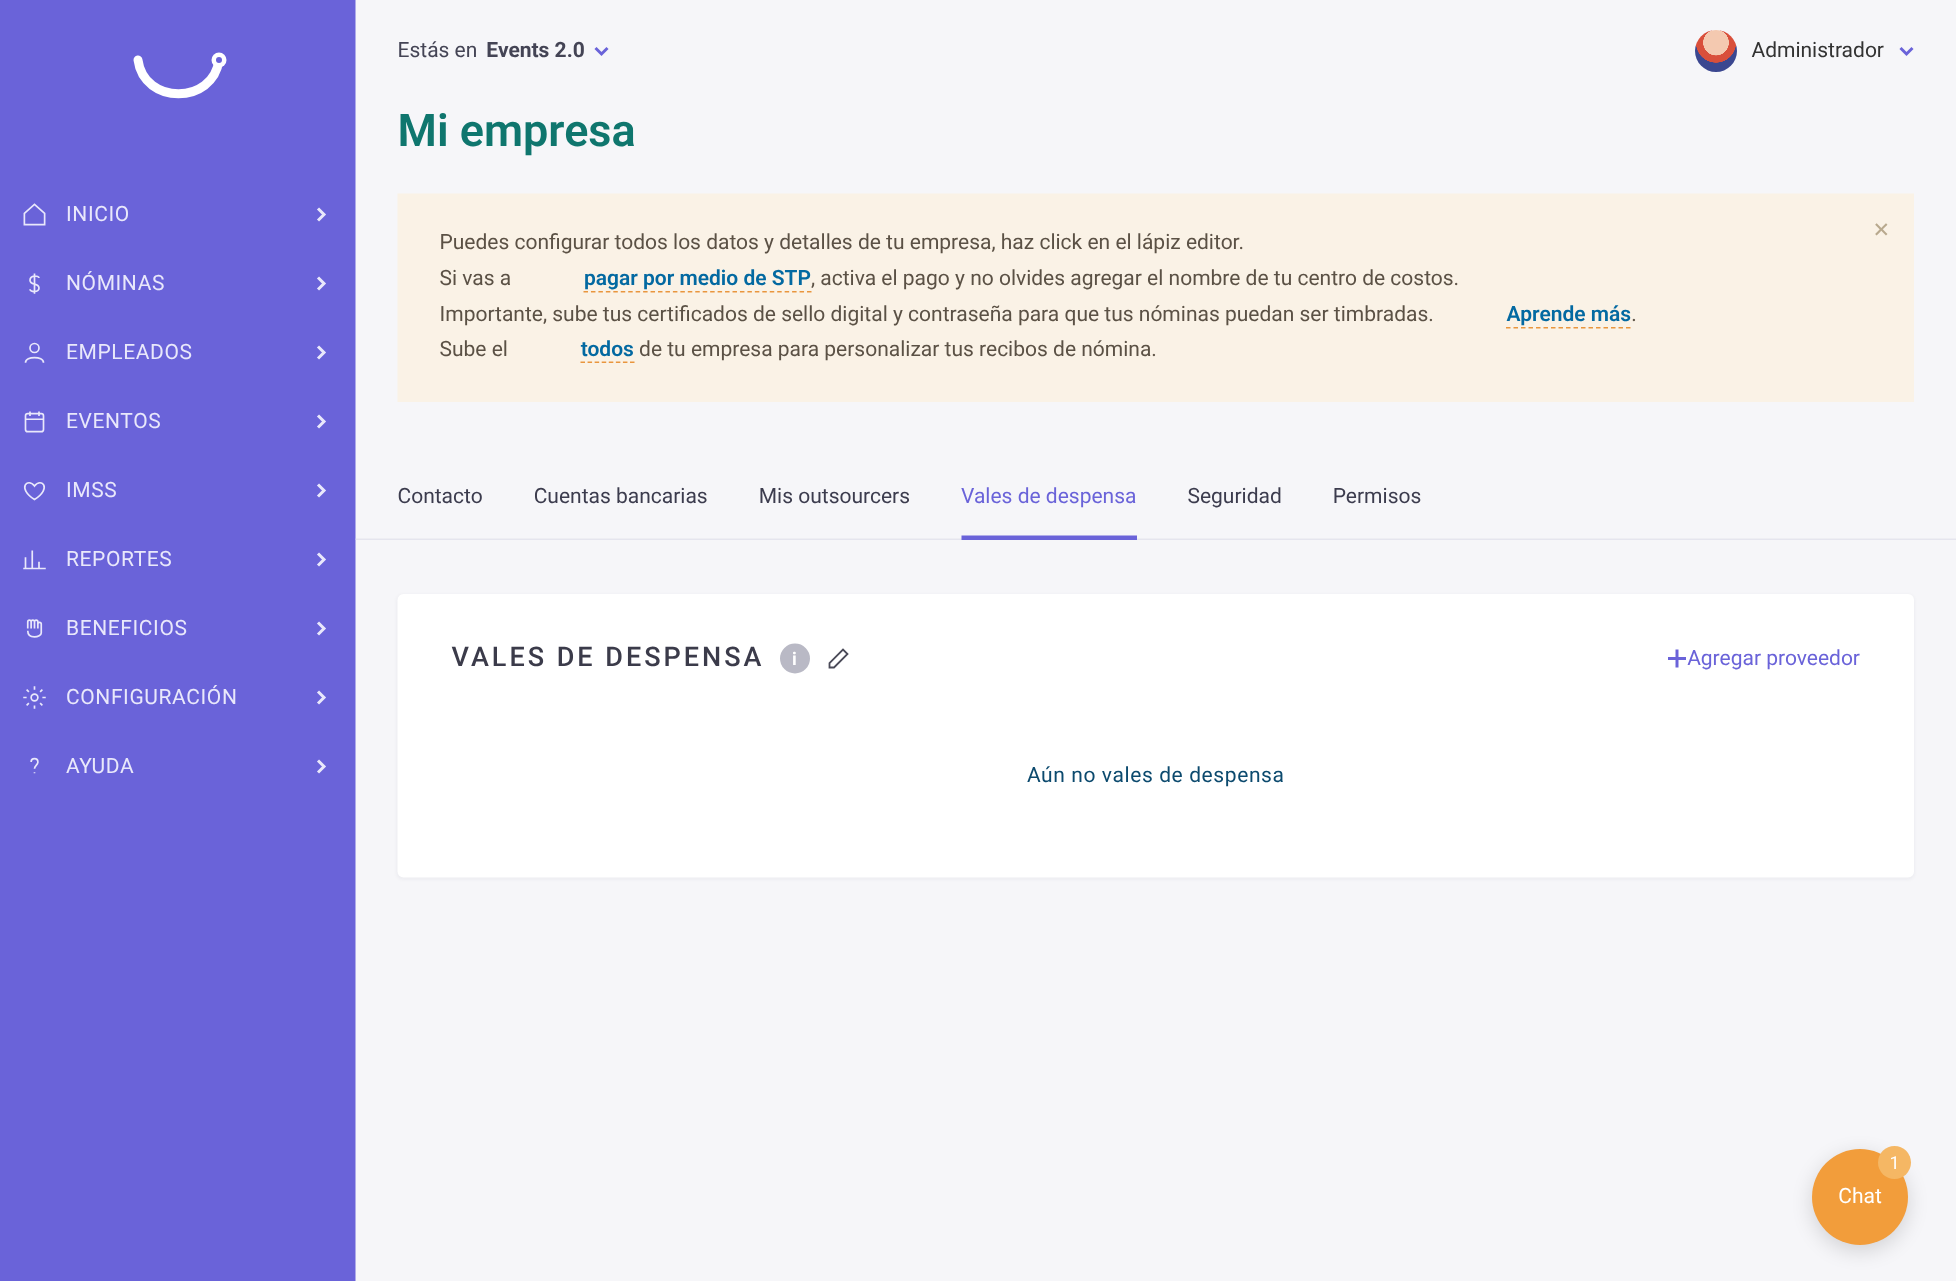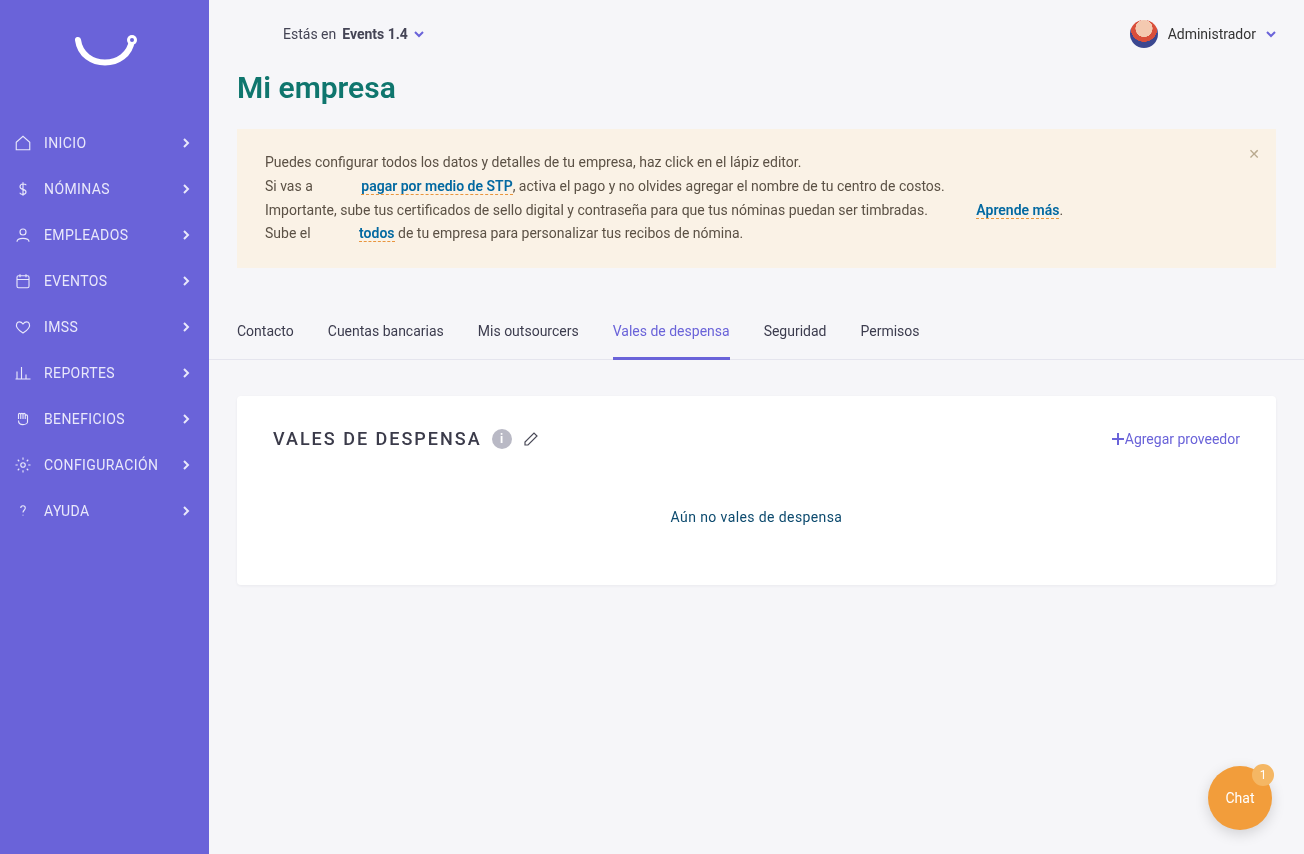"Estás en" .workspace-sel { margin-left: 46px -> none }
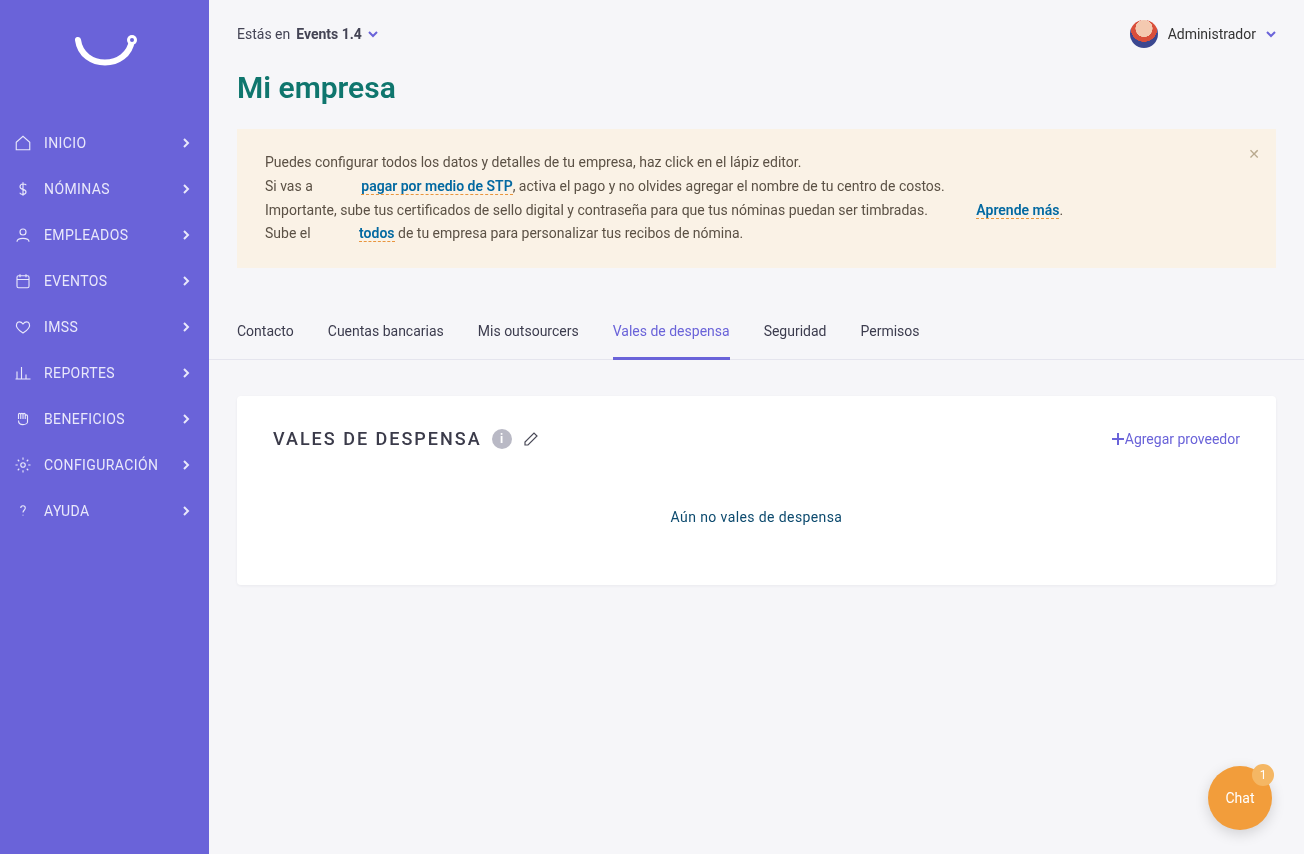"Events 1.4" b { text: 1.4 -> 2.0 }
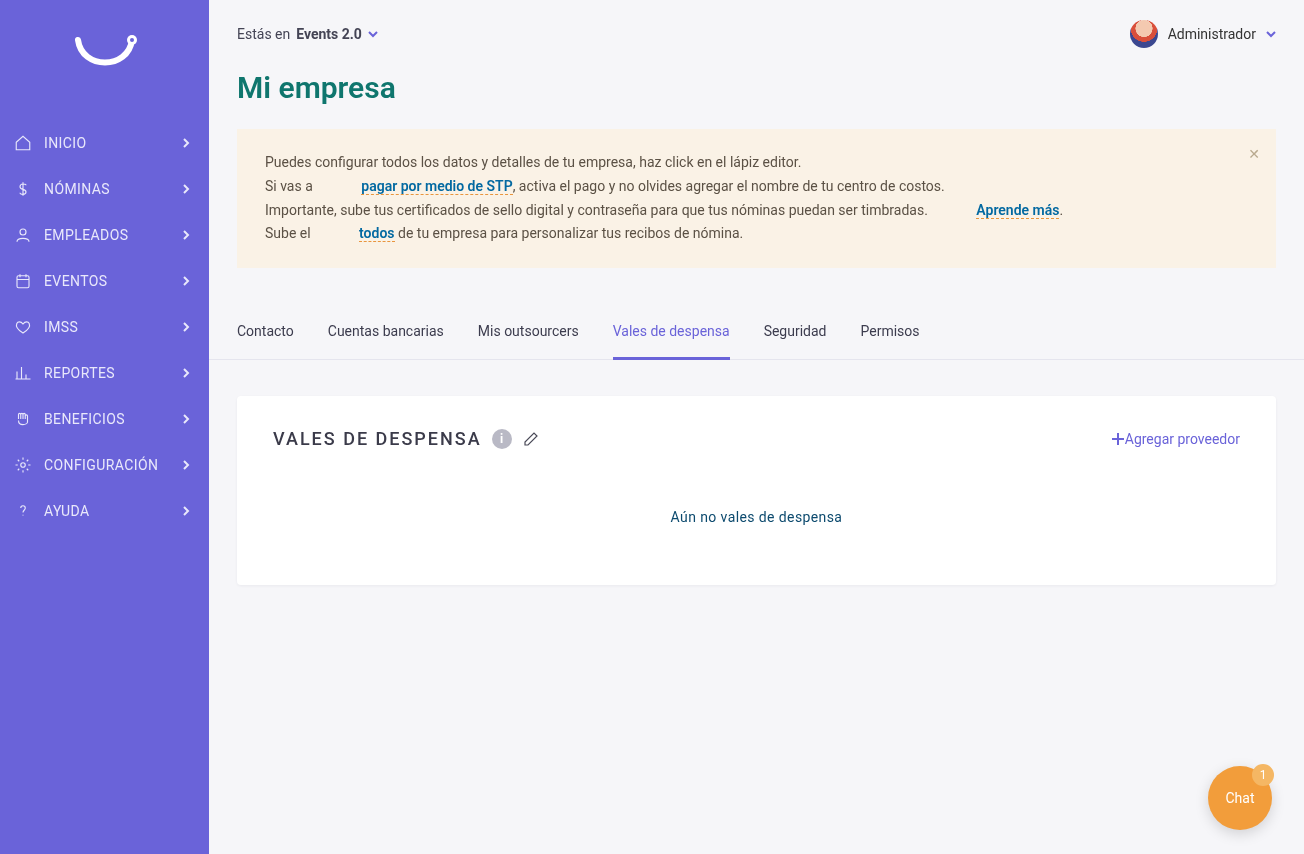"INICIO" .sidebar { width: 209px -> 237px }
